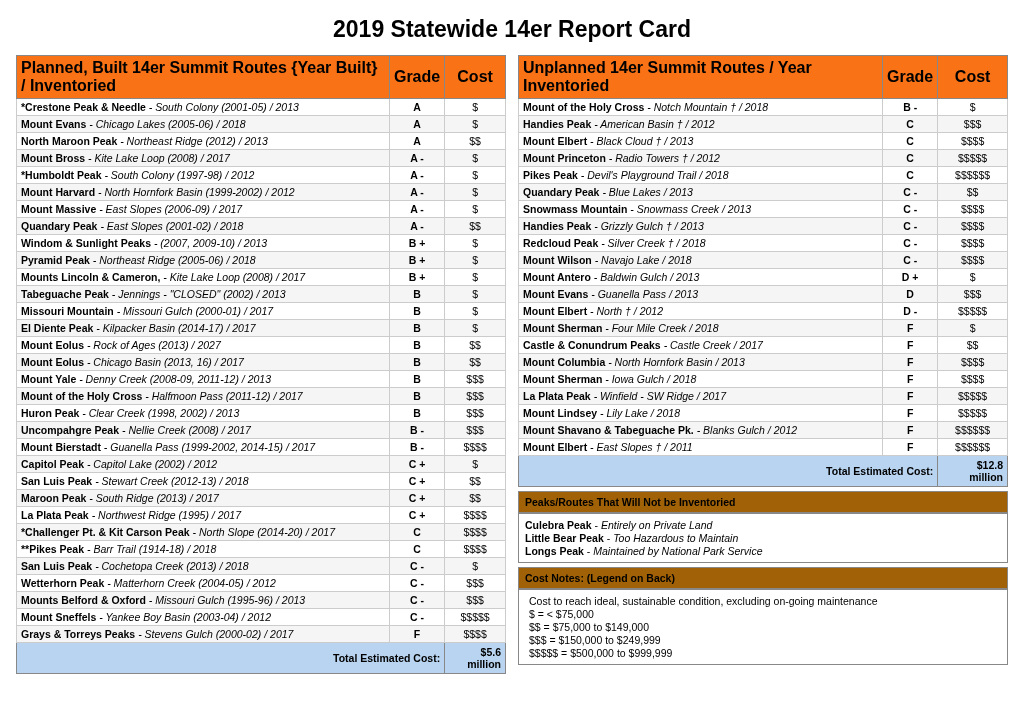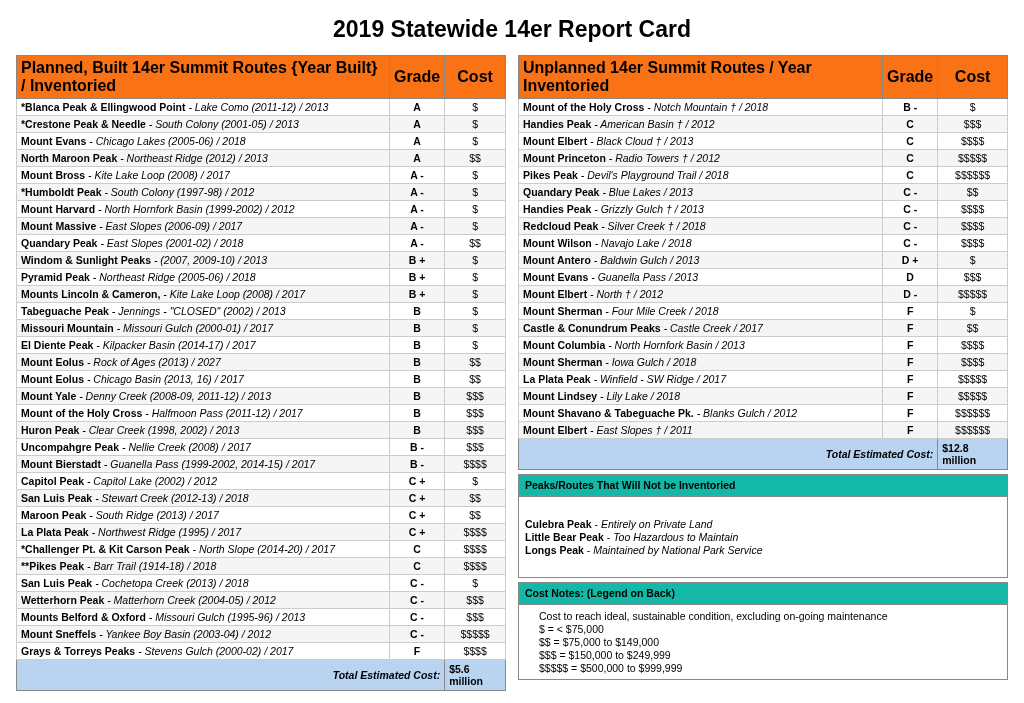"*Blanca Peak & Ellingwood Point" tr { html: <tr> <td> <span>*Blanca Peak &amp; Ellingwood Point</span> <span> - Lake Como (2011-12) / 2013</span> </td> <td>A</td> <td>$</td> </tr> -> none }
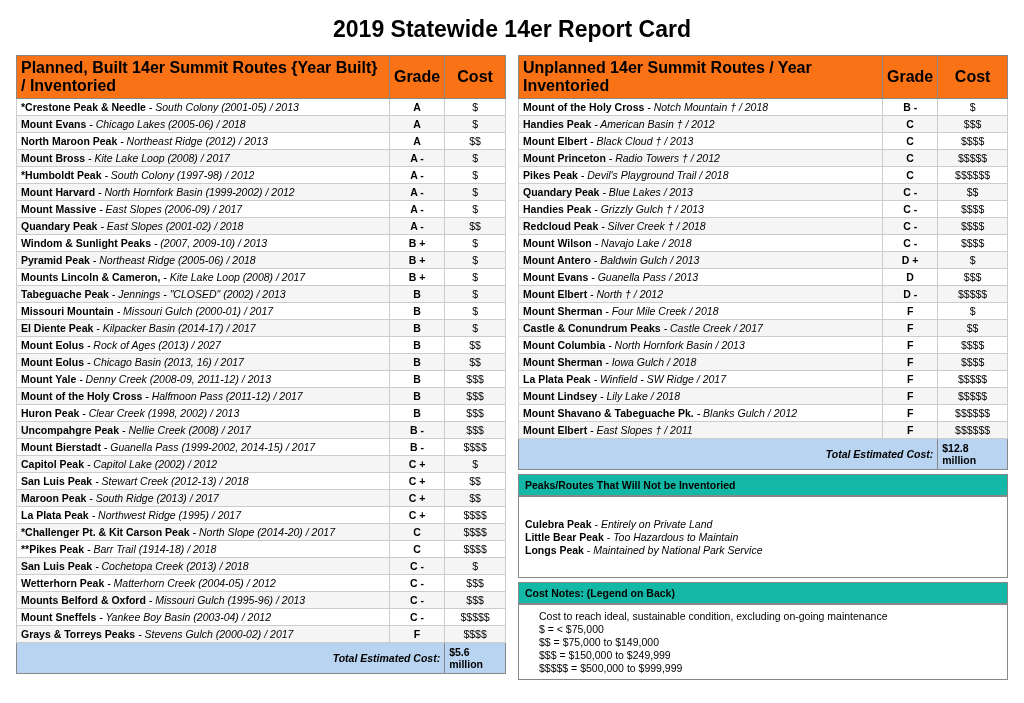"Snowmass Mountain - Snowmass Creek" tr { html: none -> <tr> <td> <span>Snowmass Mountain</span> <span> - Snowmass Creek / 2013</span> </td> <td>C -</td> <td>$$$$</td> </tr> }
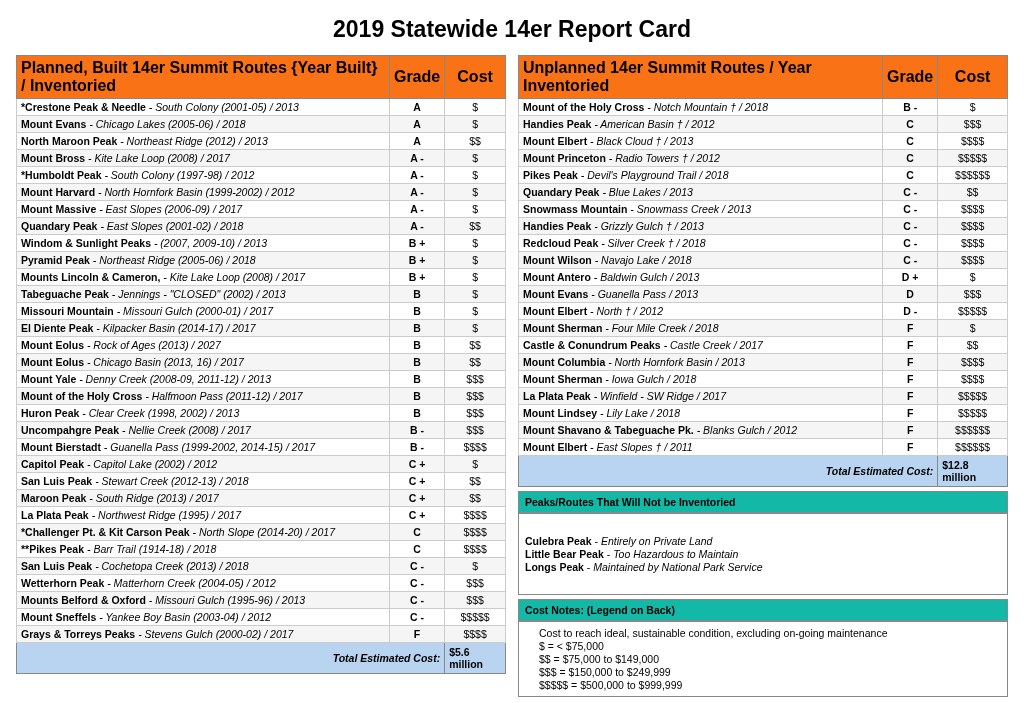"Total Estimated Cost:" .total-row td.total-label { font-style: italic -> none }
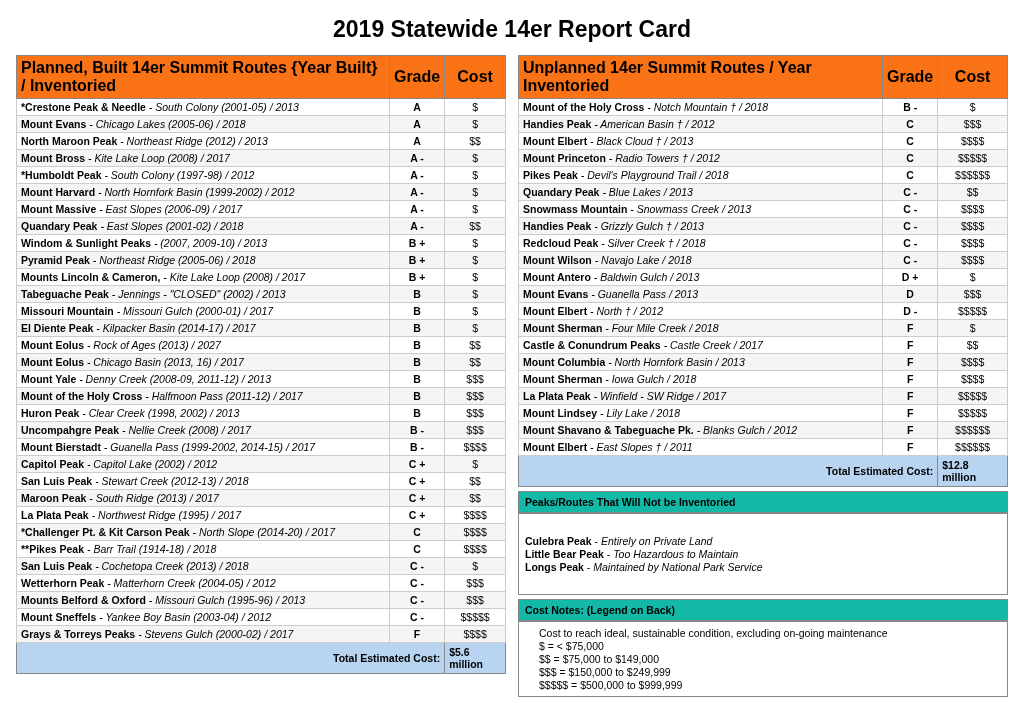"$12.8 million" .total-row td.total-value { text-align: left -> right }
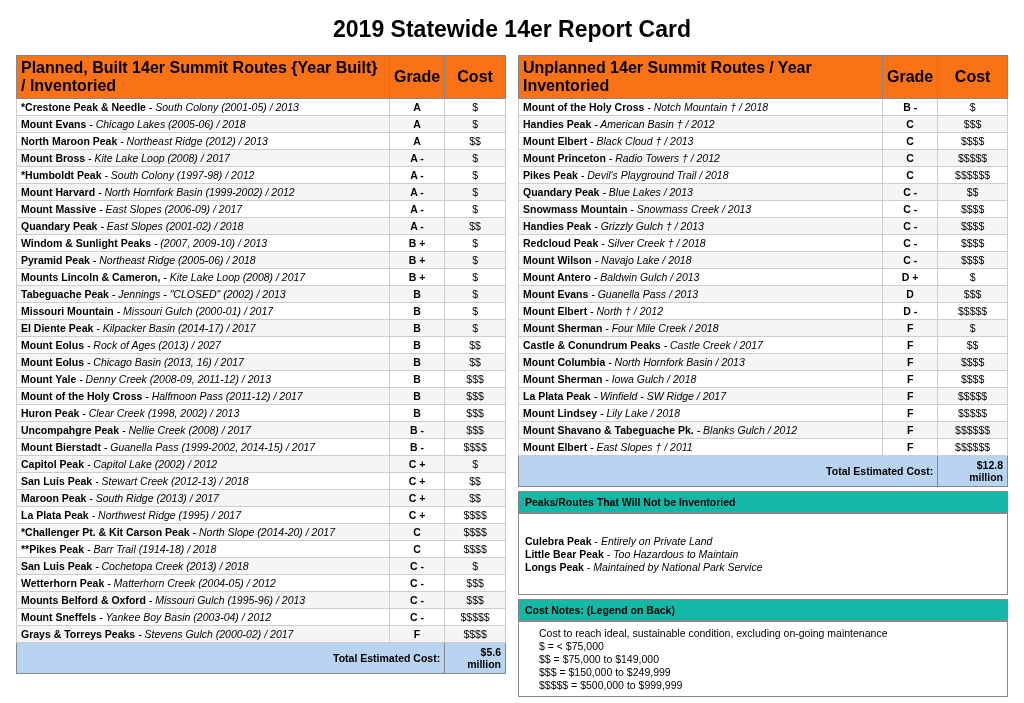"Peaks/Routes That Will Not be" .section-header { background: #14b8a6 -> #a16207 }
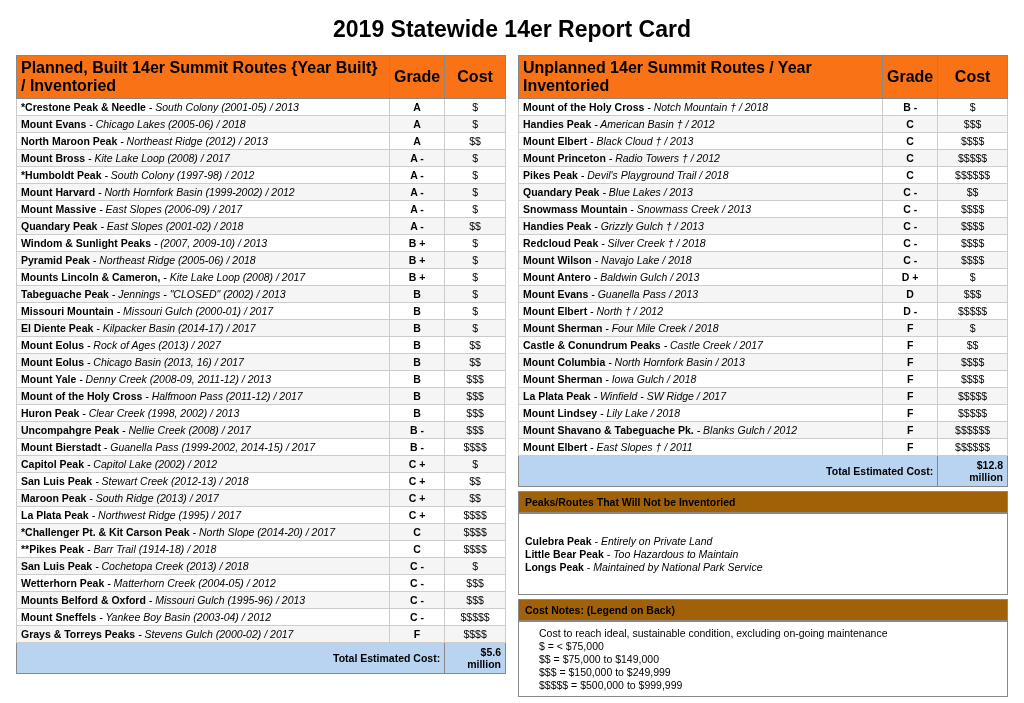"Culebra Peak - Entirely on" .info-box { padding: 20px 6px -> 4px 6px }
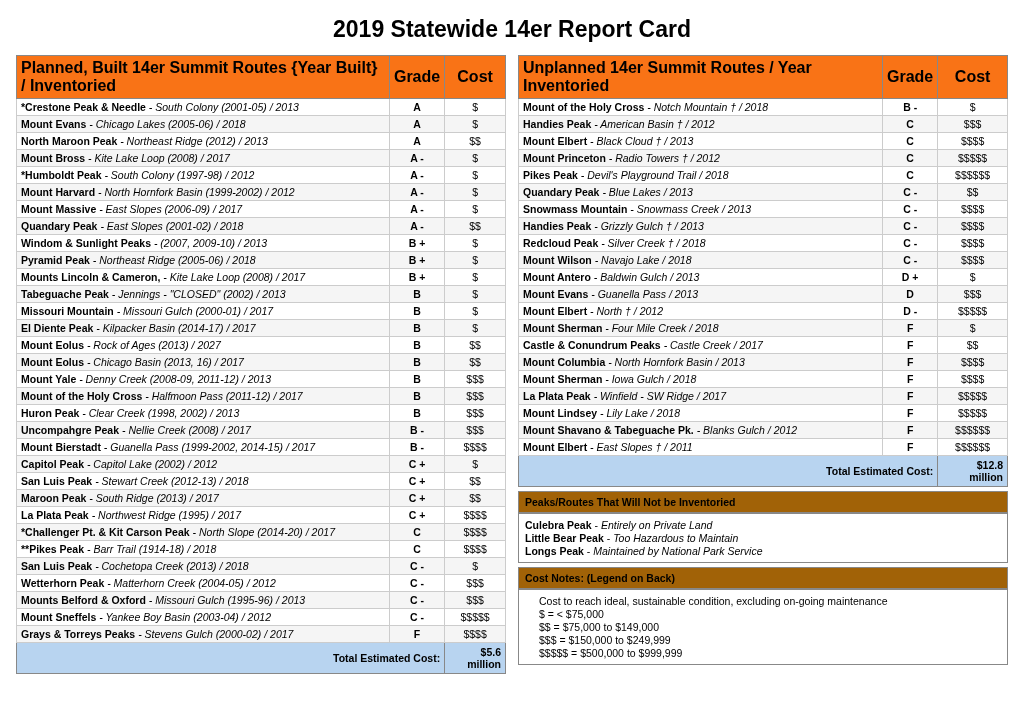"Cost to reach ideal, sustainable" .notes-box p { margin: 1px 14px -> 1px 4px }
